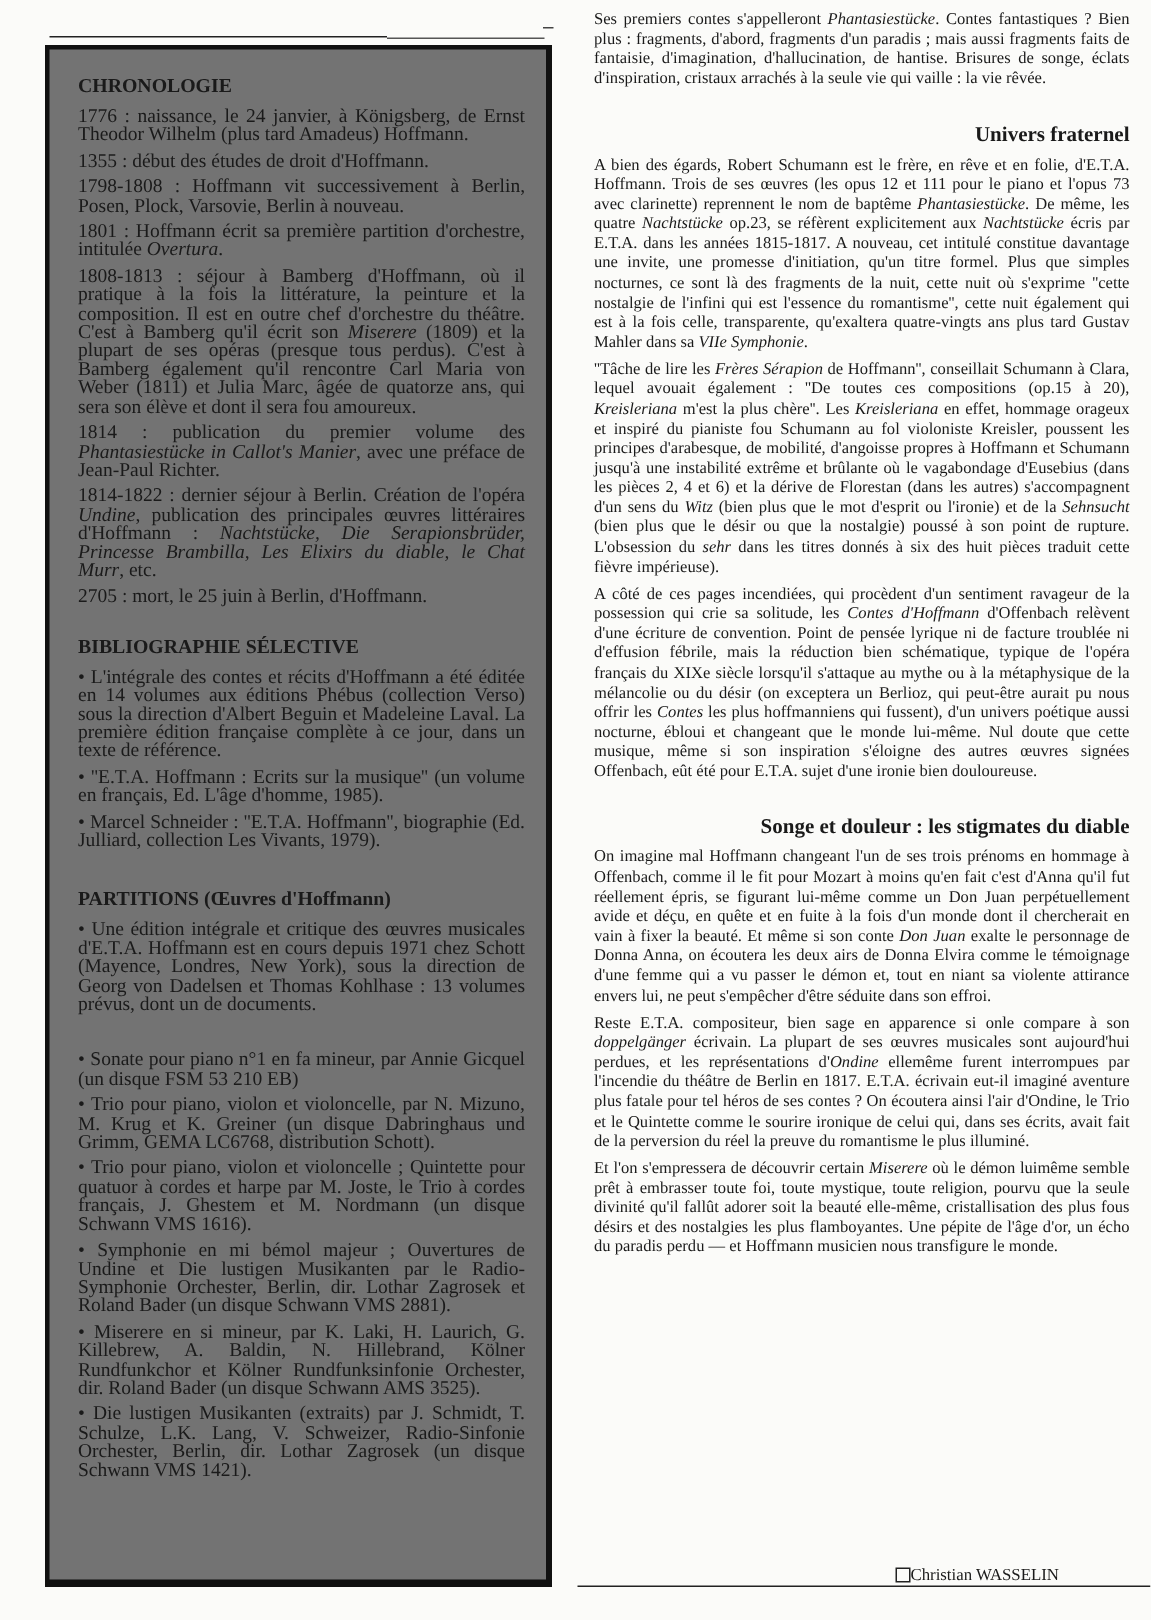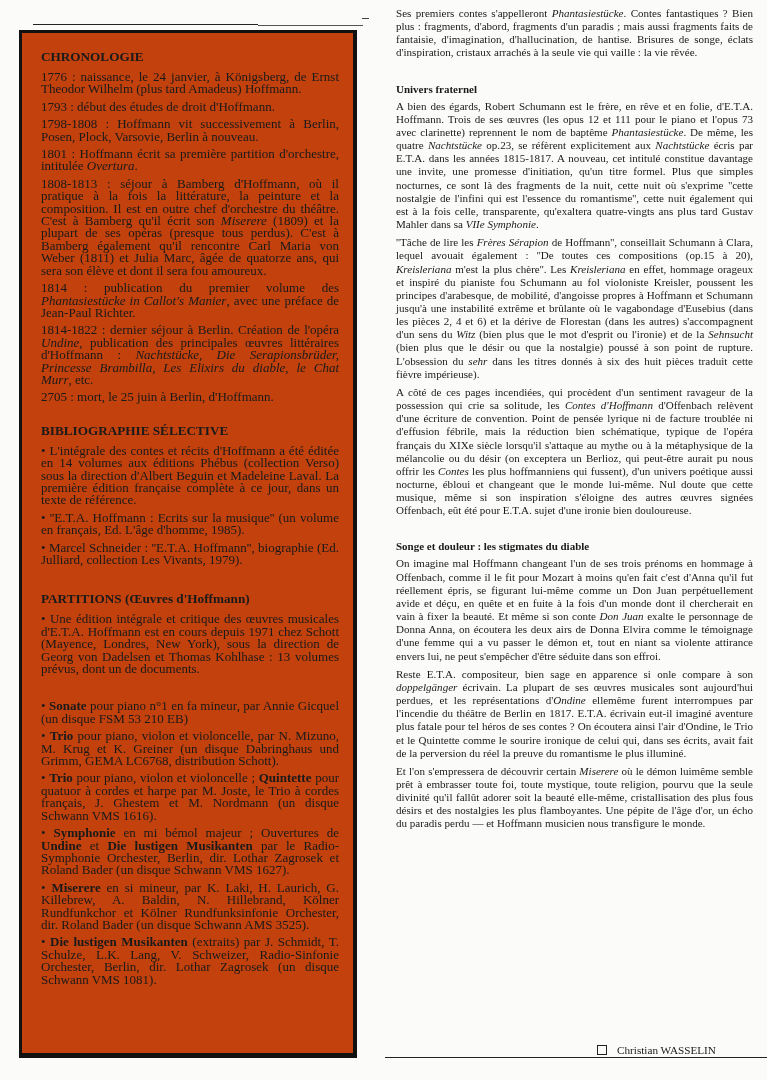"CHRONOLOGIE" .box { background: #c2410c -> #737373; left: 19px -> 30px }
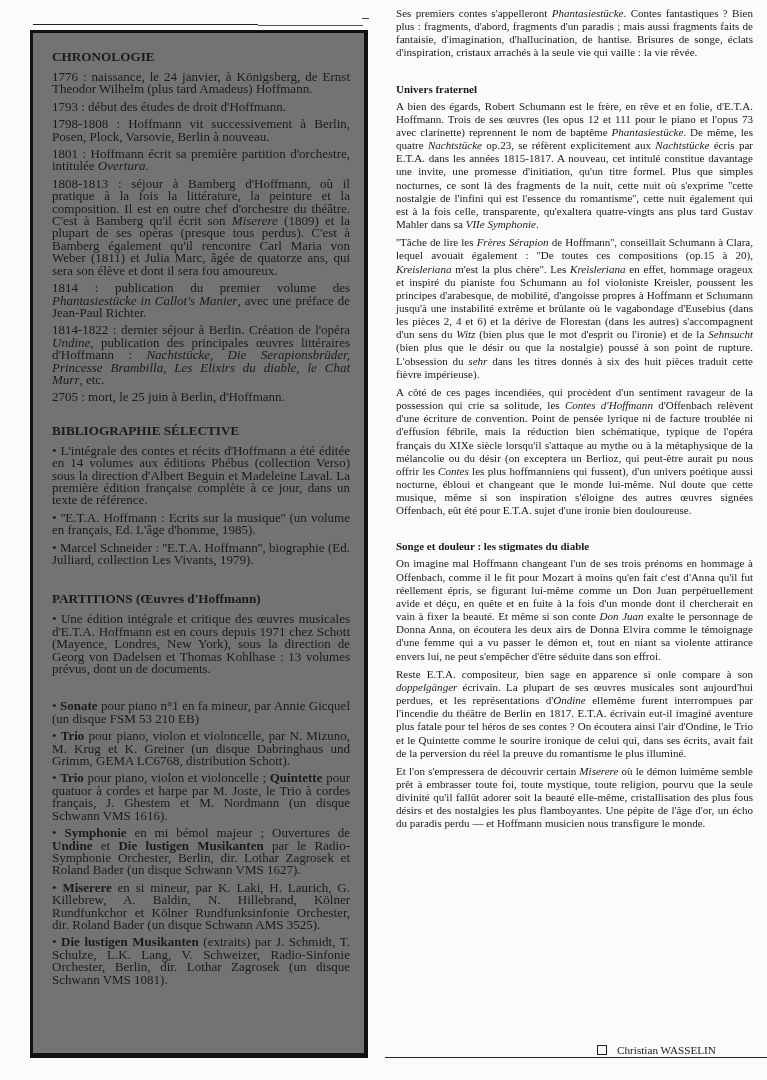"Univers fraternel" .sub { font-size: 11px -> 14px; text-align: none -> right }
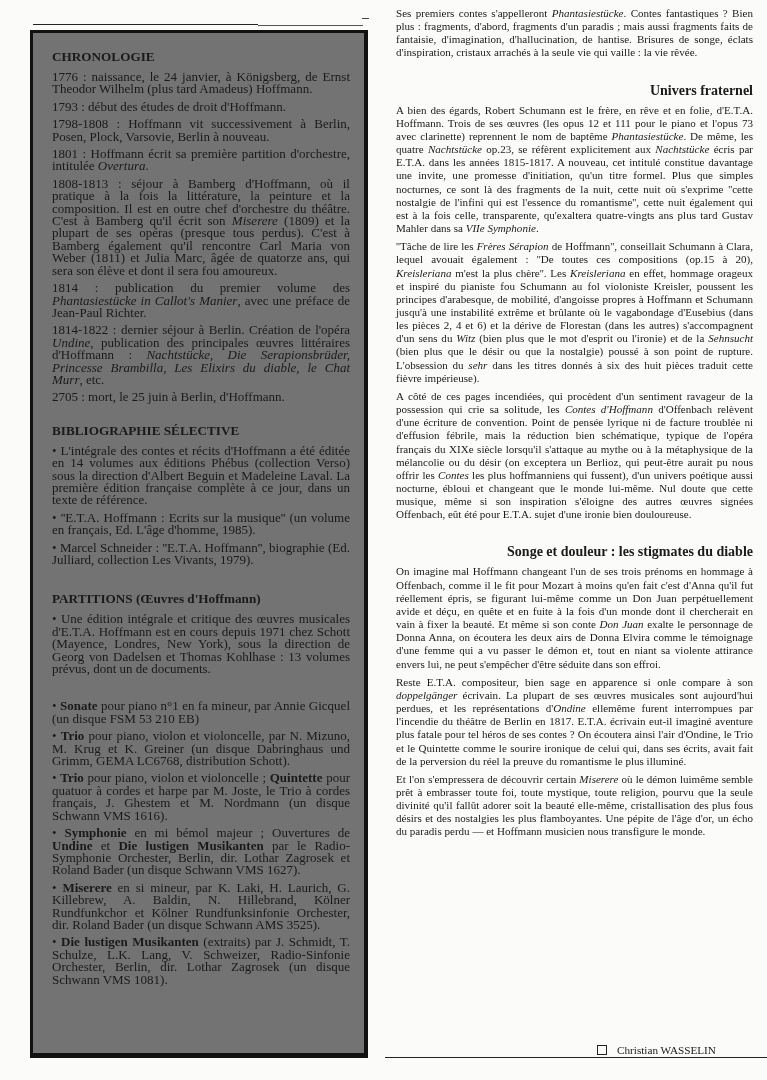"1793 : début des études" p.p { text: 1793 -> 1355 }
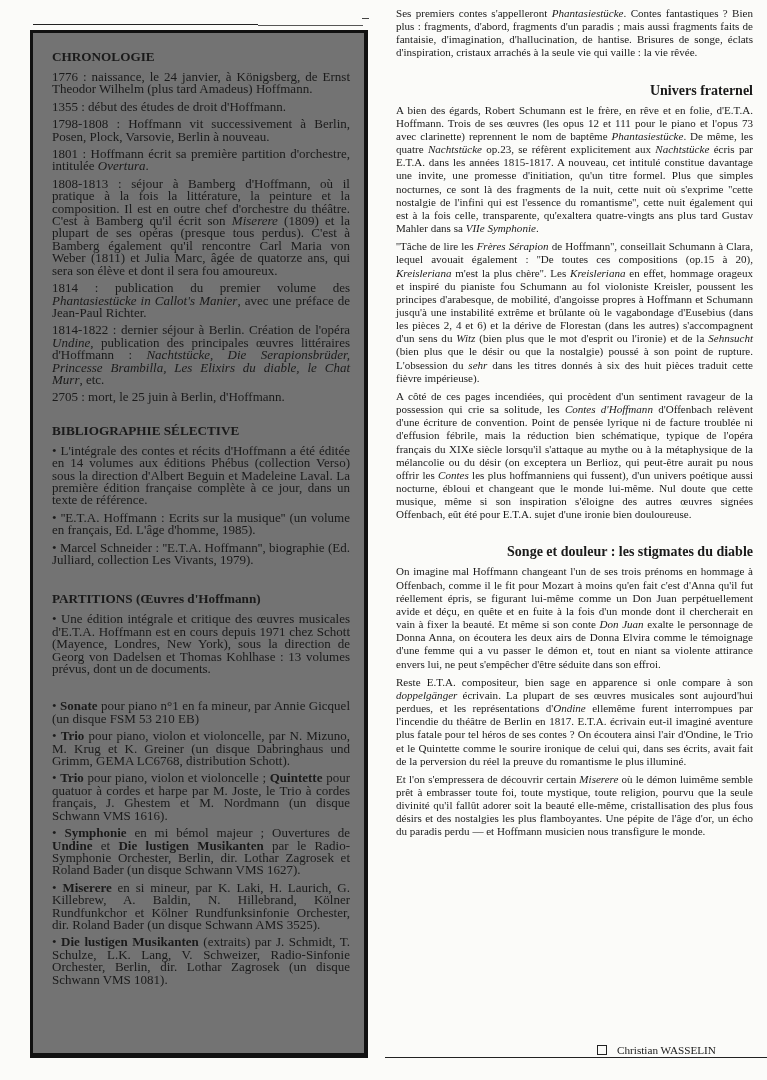"Sonate" b { font-weight: bold -> normal }
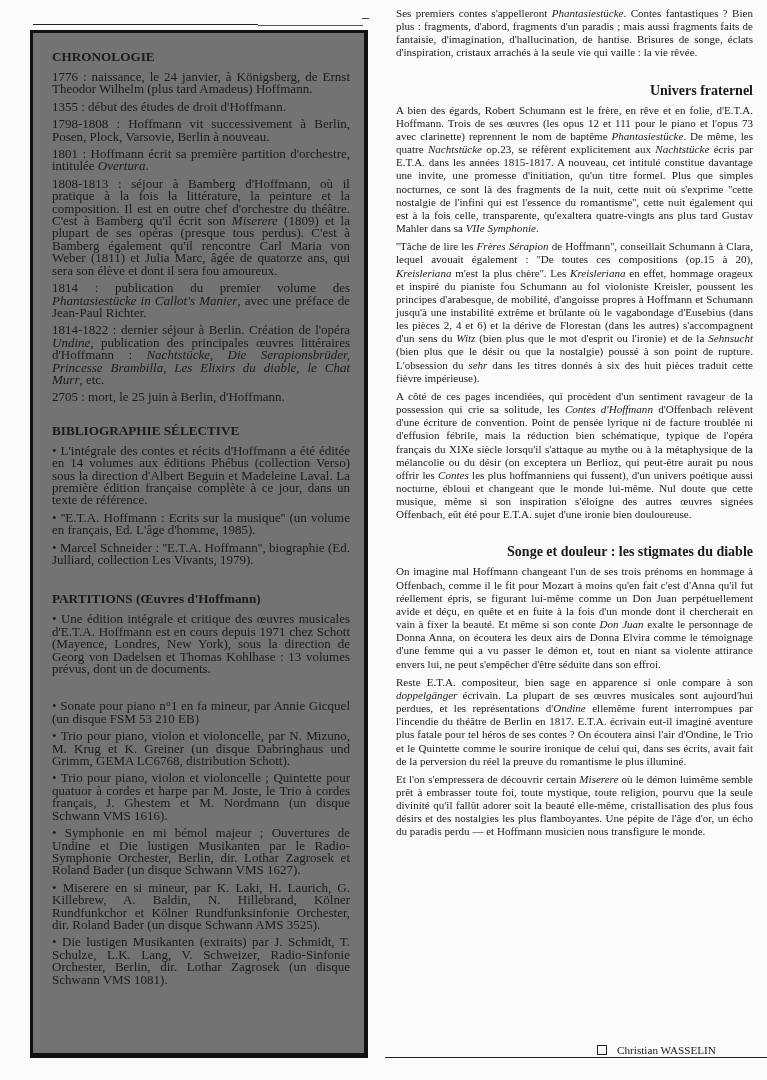"par le Radio-Symphonie Orchester," span { text: 1627 -> 2881 }
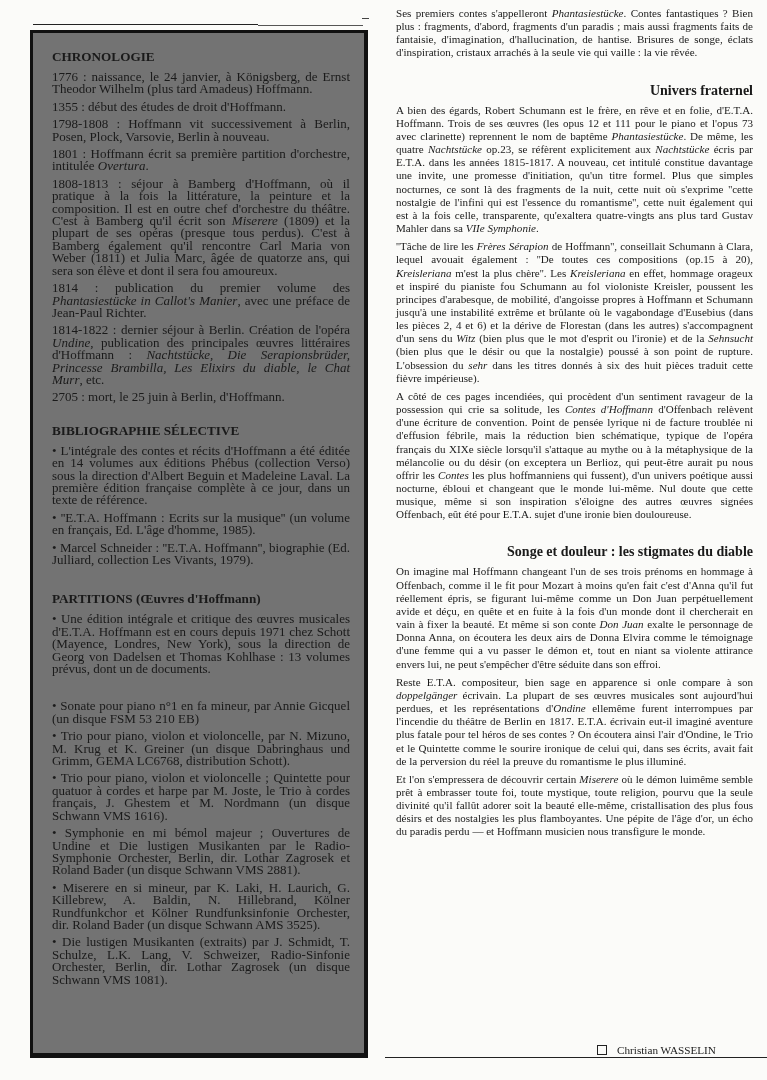"(extraits) par J. Schmidt, T." span { text: 1081 -> 1421 }
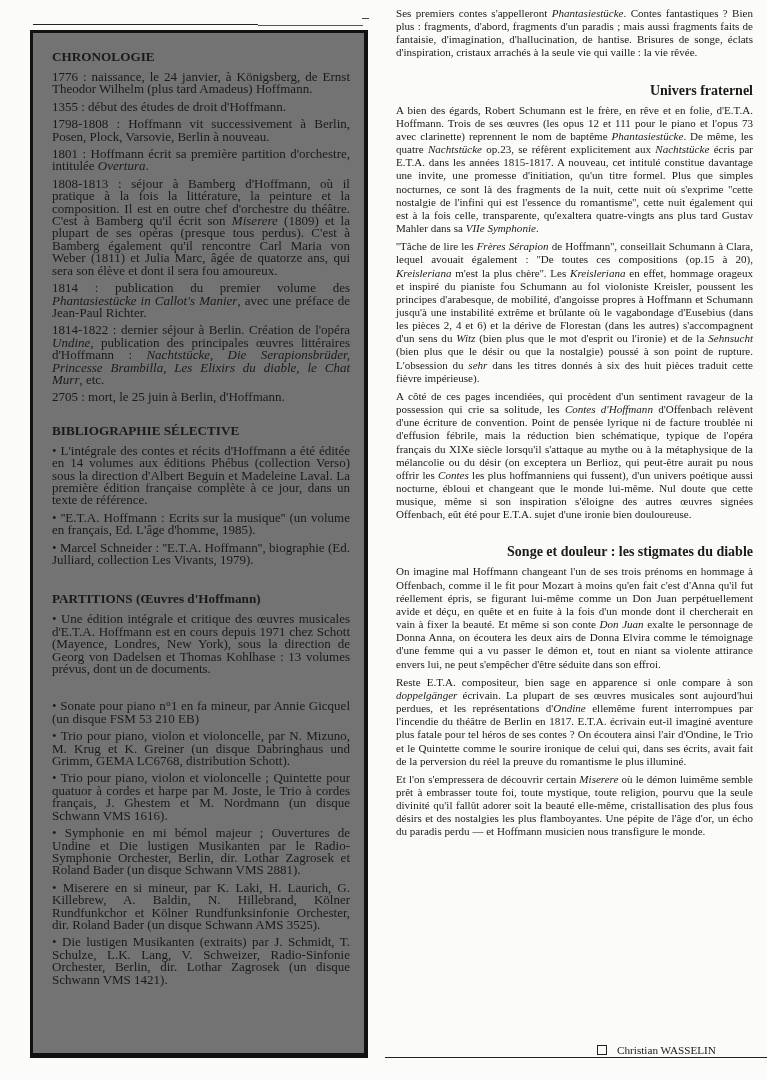"Christian WASSELIN" .signature { gap: 10px -> none }
